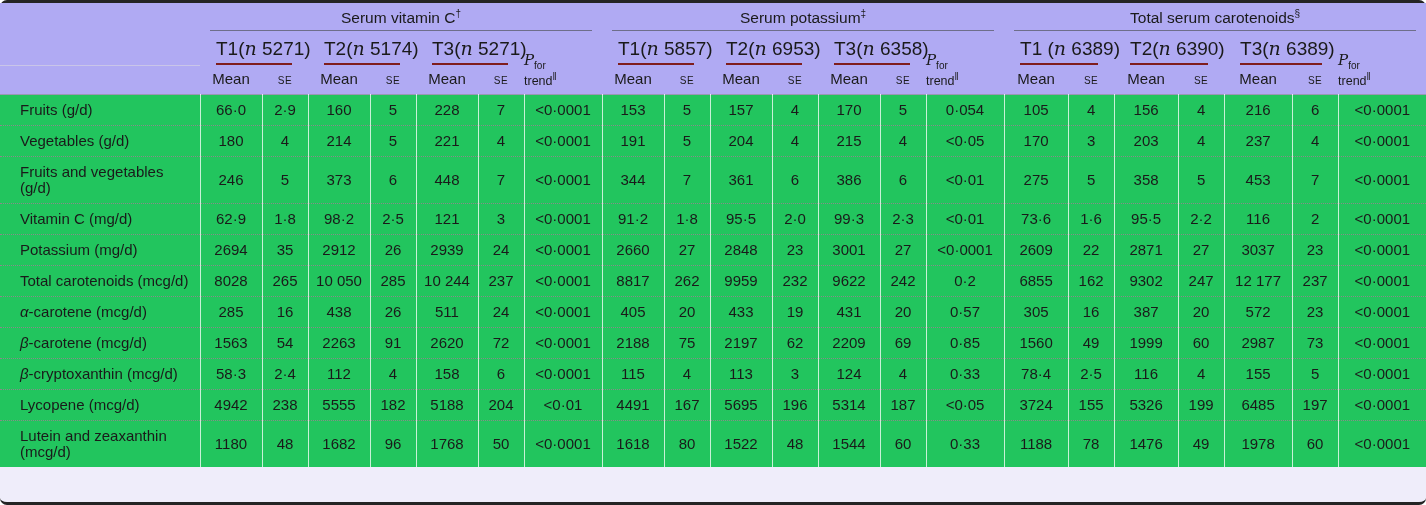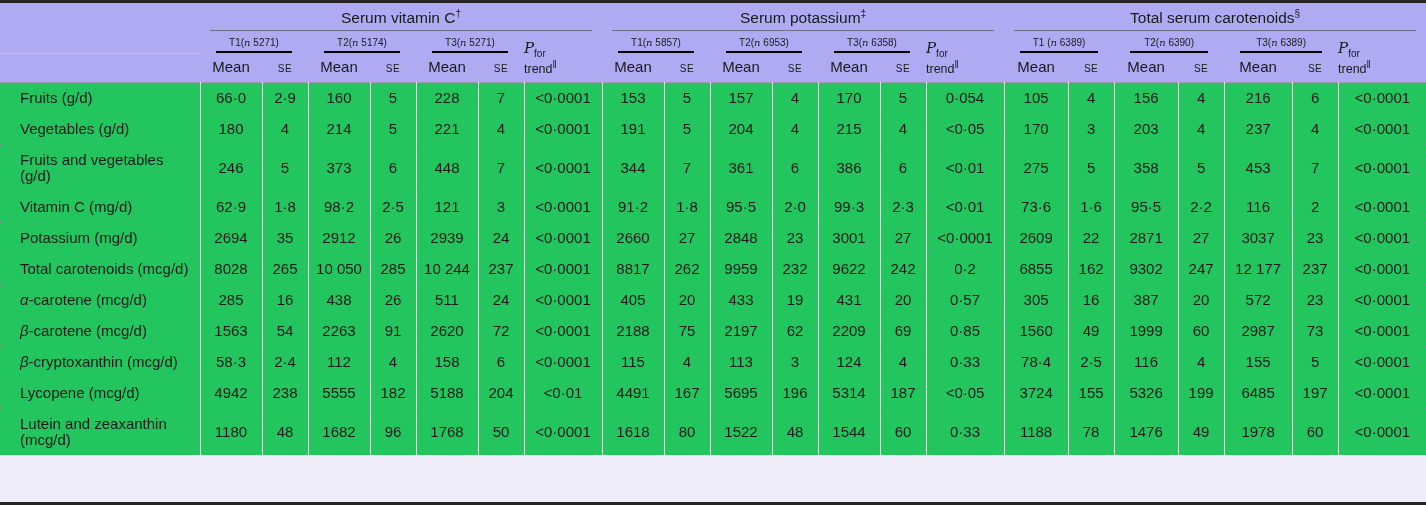"Serum vitamin C†" .tbl-wrap { border-radius: none -> 7px }
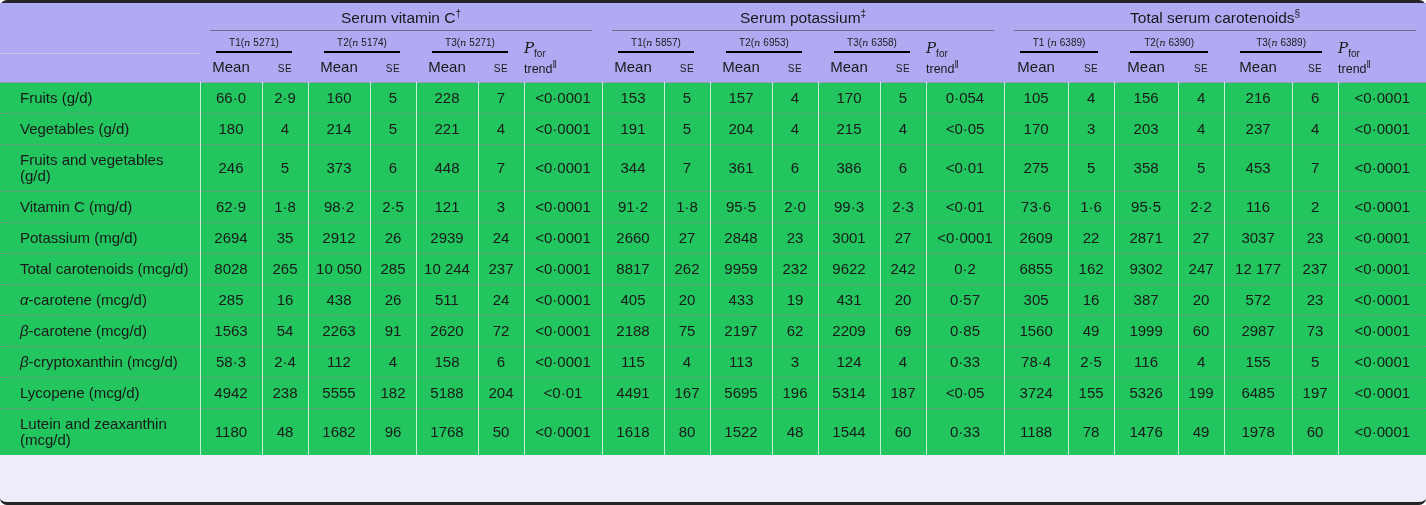"T1(n 5271)" .t-rule { border-bottom: 2px solid #000000 -> 2px solid #7f1d1d; font-size: 10px -> 19px }
